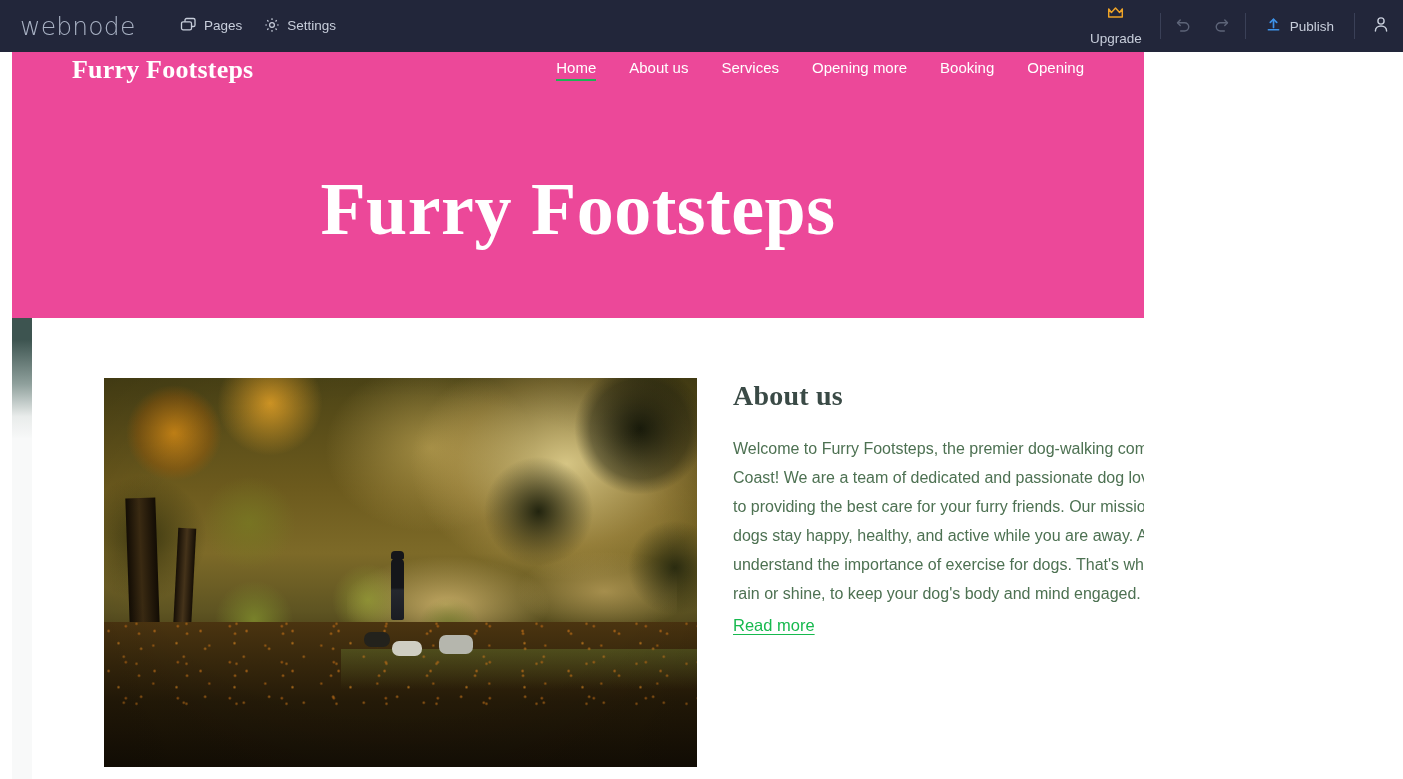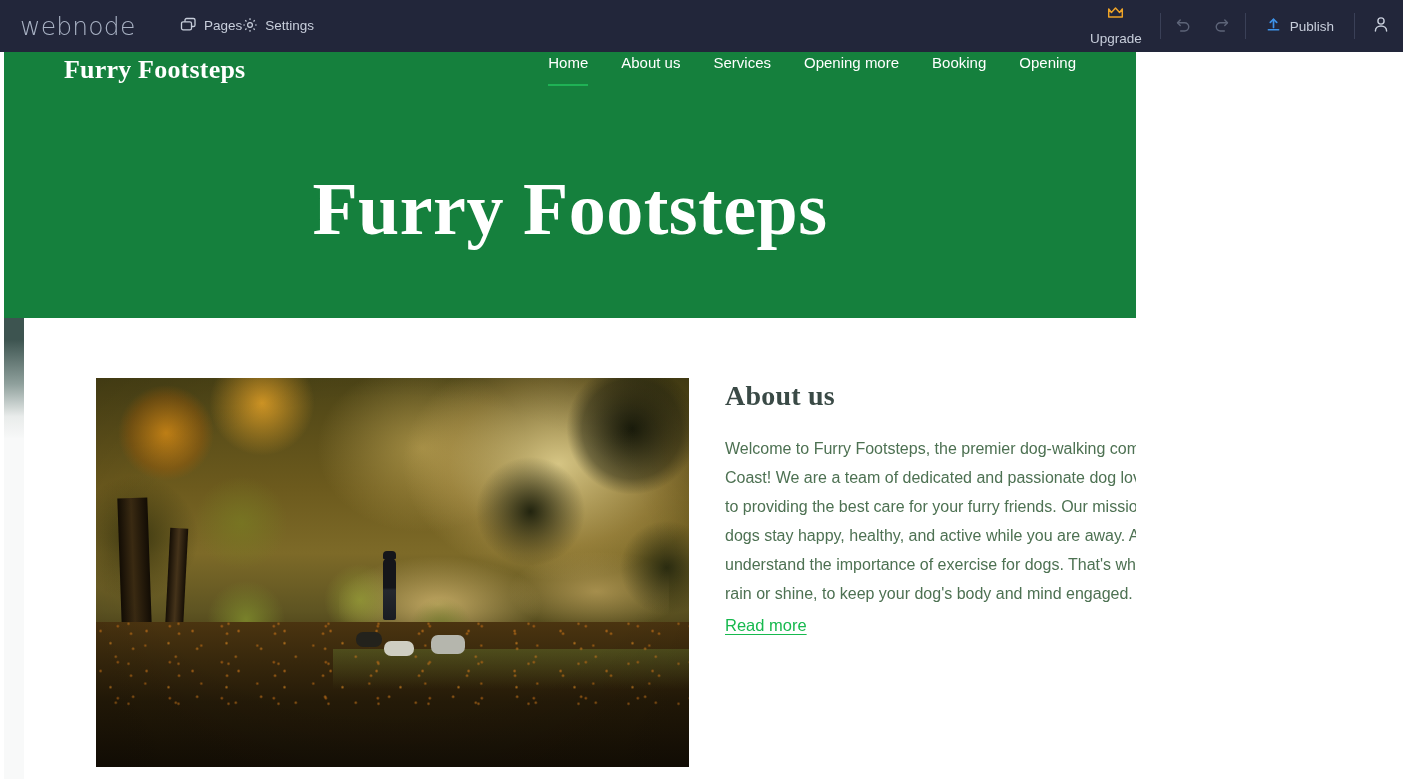"Pages" .bar-group-left { gap: none -> 22px }
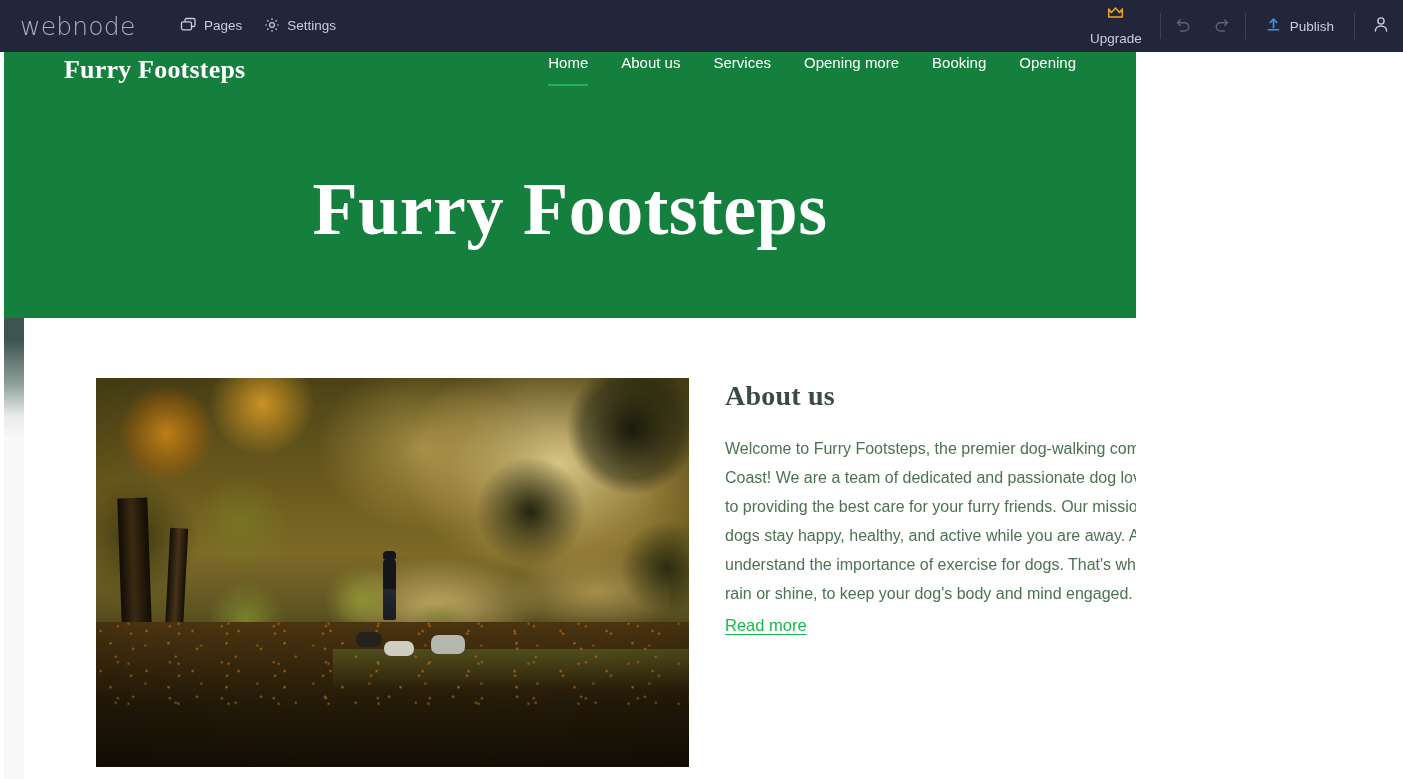"Furry Footsteps" #site-canvas { background: #15803d -> #ec4899; left: 4px -> 12px }
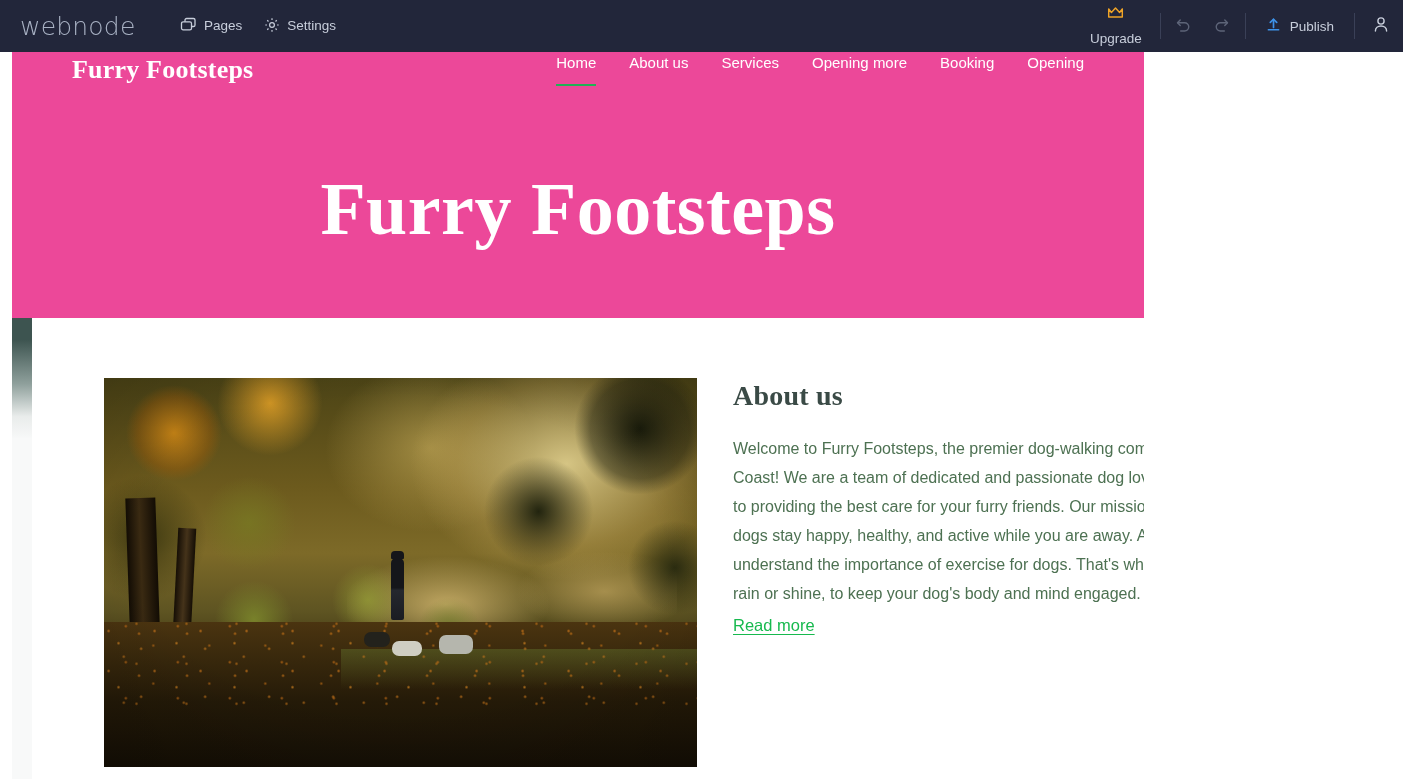"Home" .nav-link { padding-bottom: 15px -> 5px }
